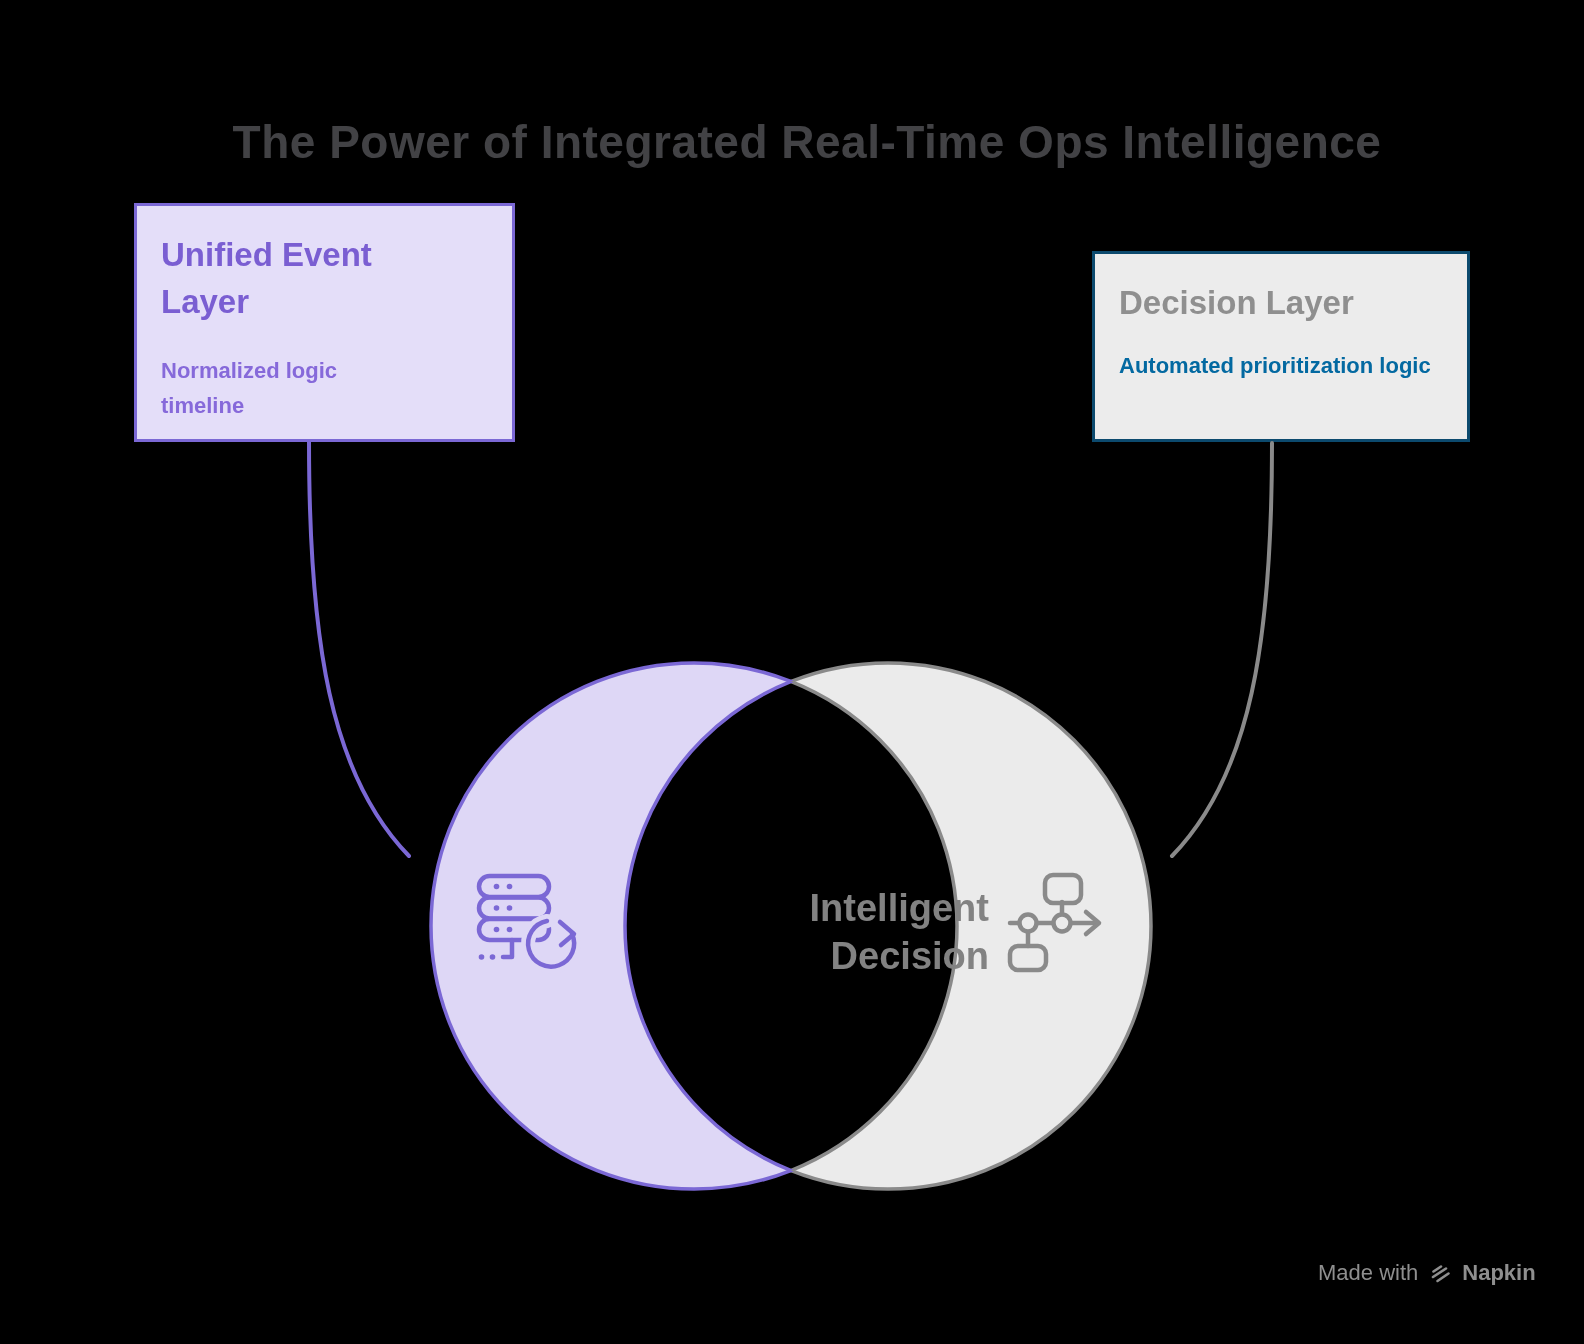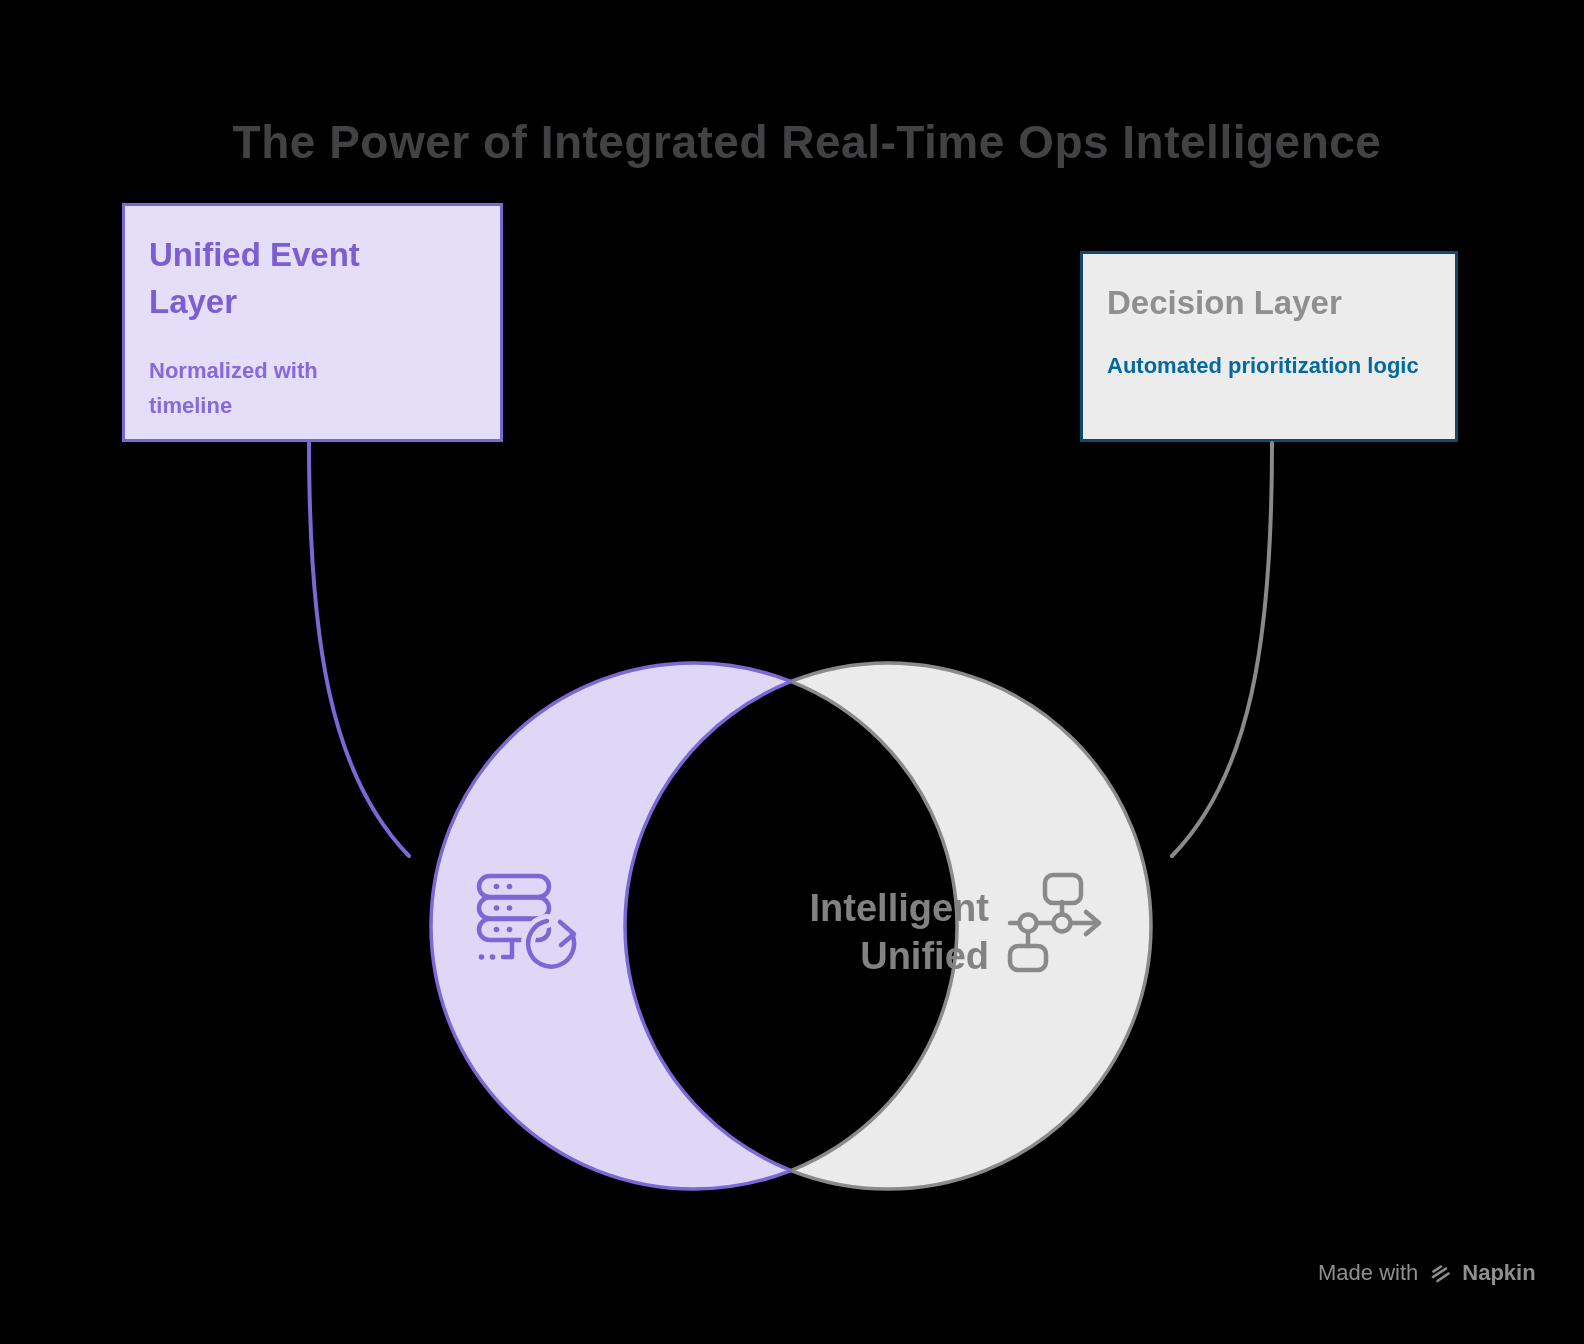"Unified Event Layer" .card { margin-left: none -> 12px }
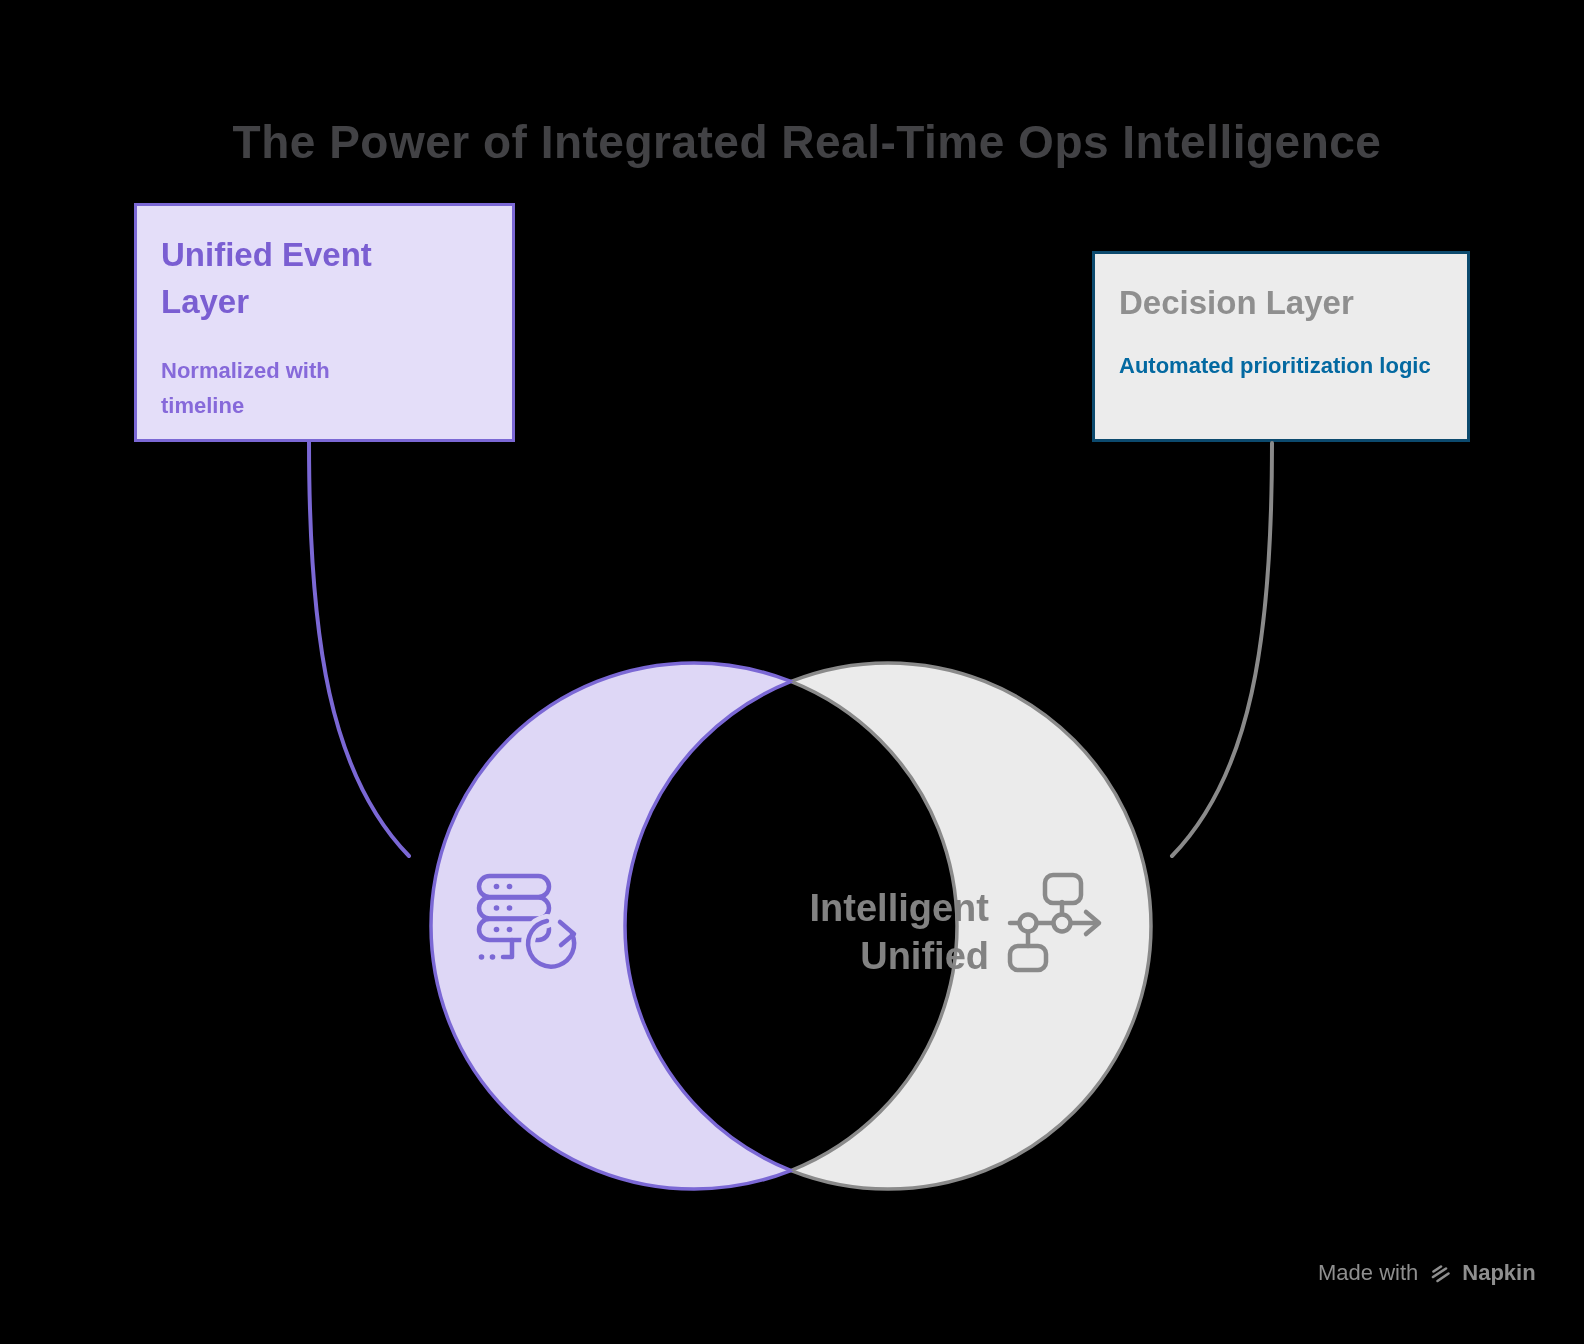"Normalized with timeline" p { text: with -> logic }
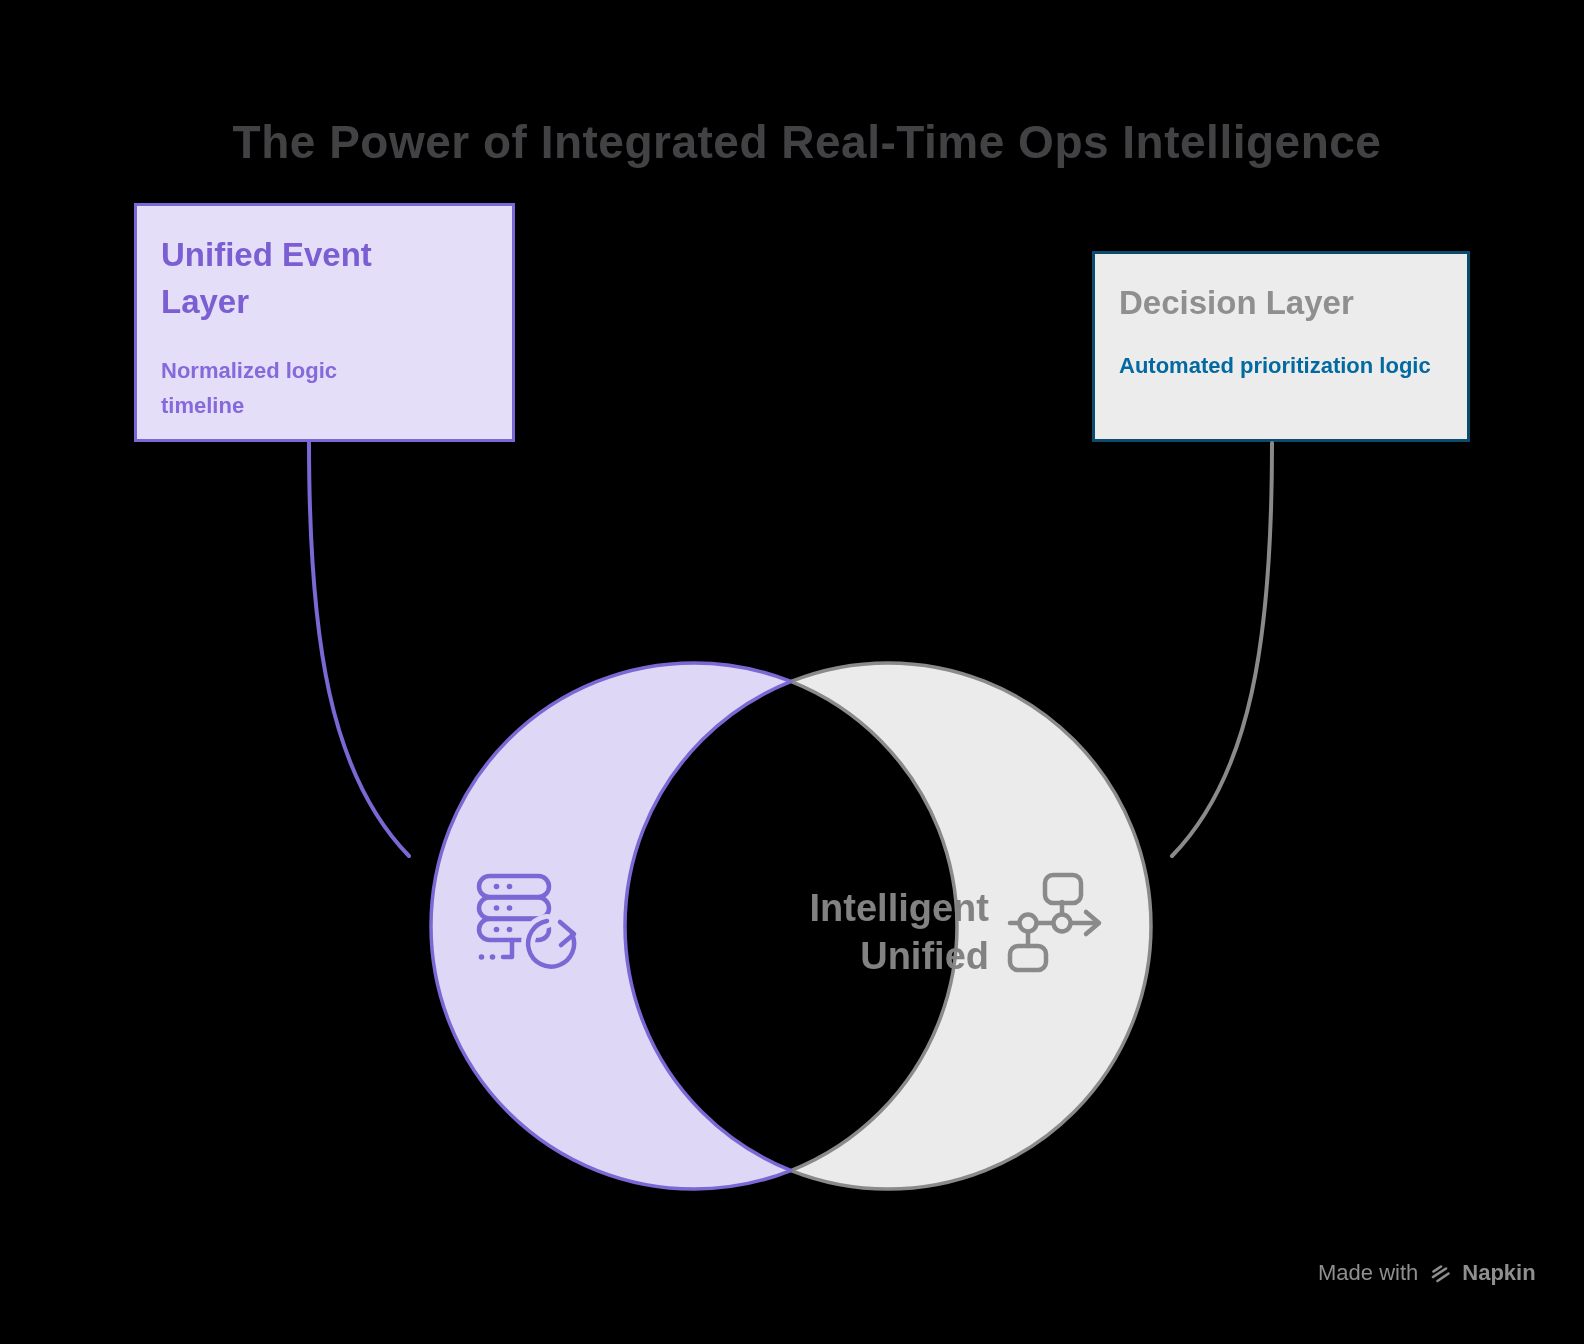"Unified" div { text: Unified -> Decision }
